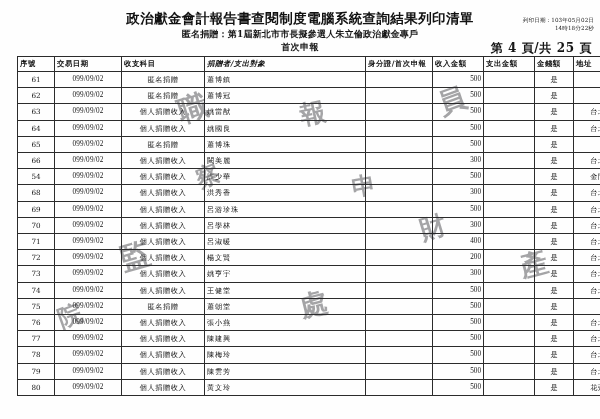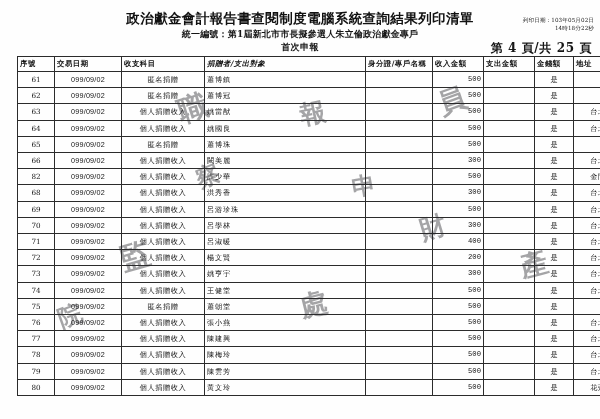"統一編號：第1屆新北市市長擬參選人朱立倫政治獻金專戶" div.doc-subtitle { text: 統一編號 -> 匿名捐贈 }
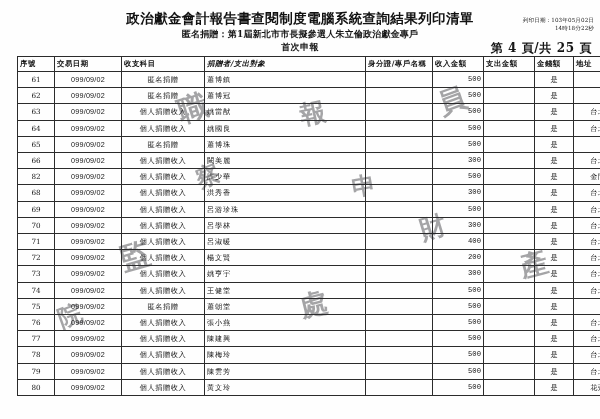"交易日期" .c-date { font-family: Liberation Sans, sans-serif -> Liberation Serif, serif }
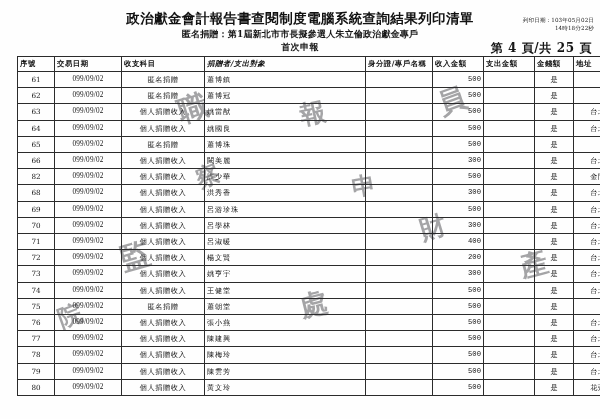"身分證/專戶名稱" th.c-id { text: /專戶名稱 -> /首次申報 }
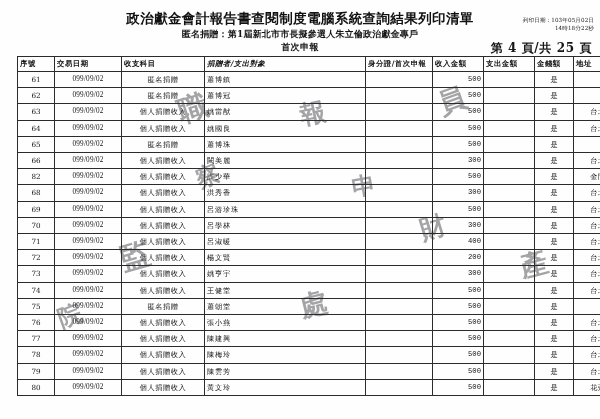"收入金額" .c-in { font-family: Liberation Mono, monospace -> Liberation Serif, serif }
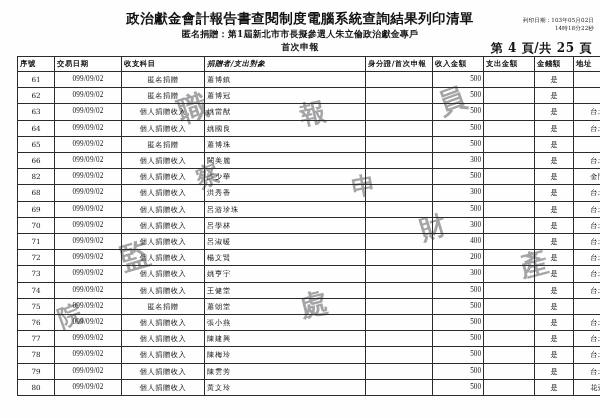"82" td.c-seq { text: 82 -> 54 }
